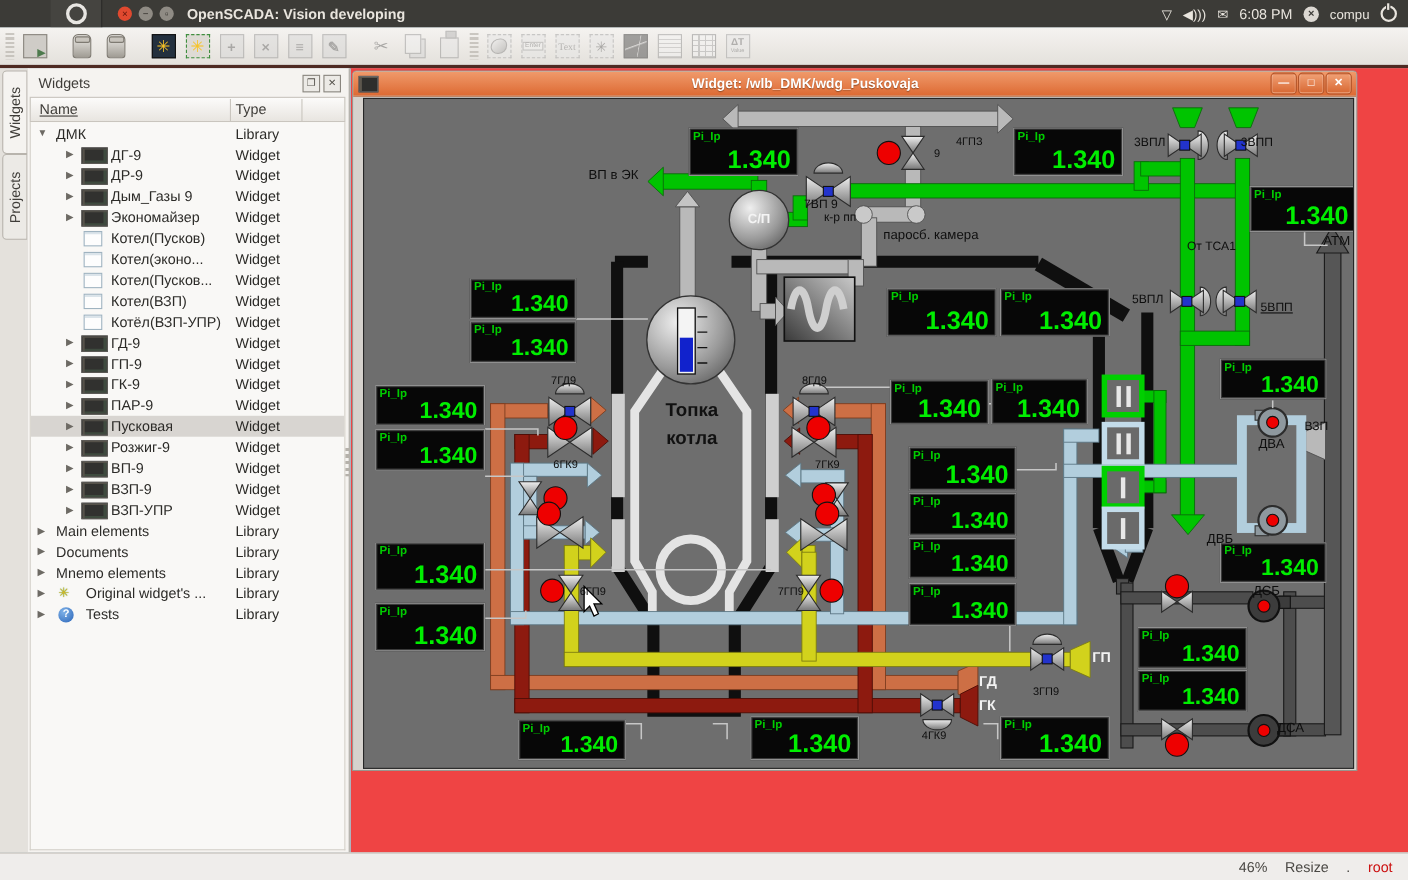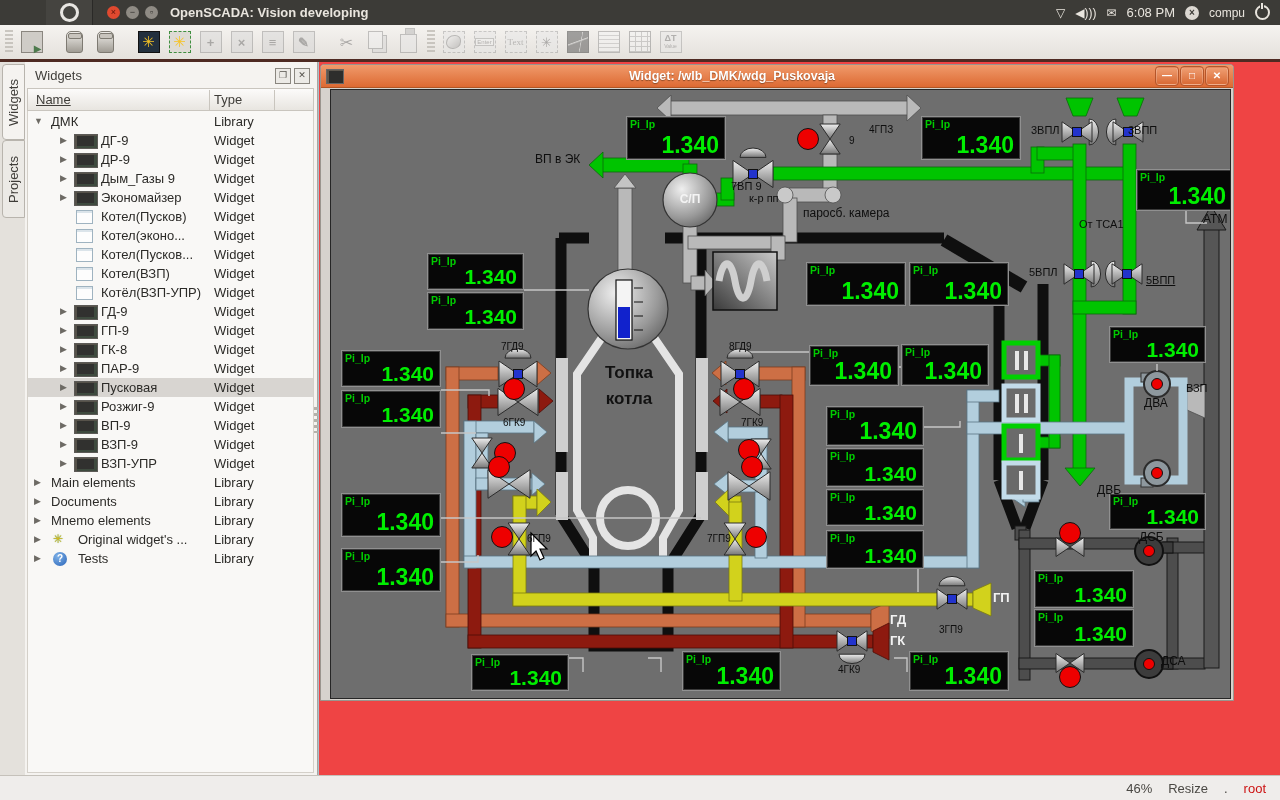"ГК-8" span.tlabel { text: ГК-8 -> ГК-9 }
